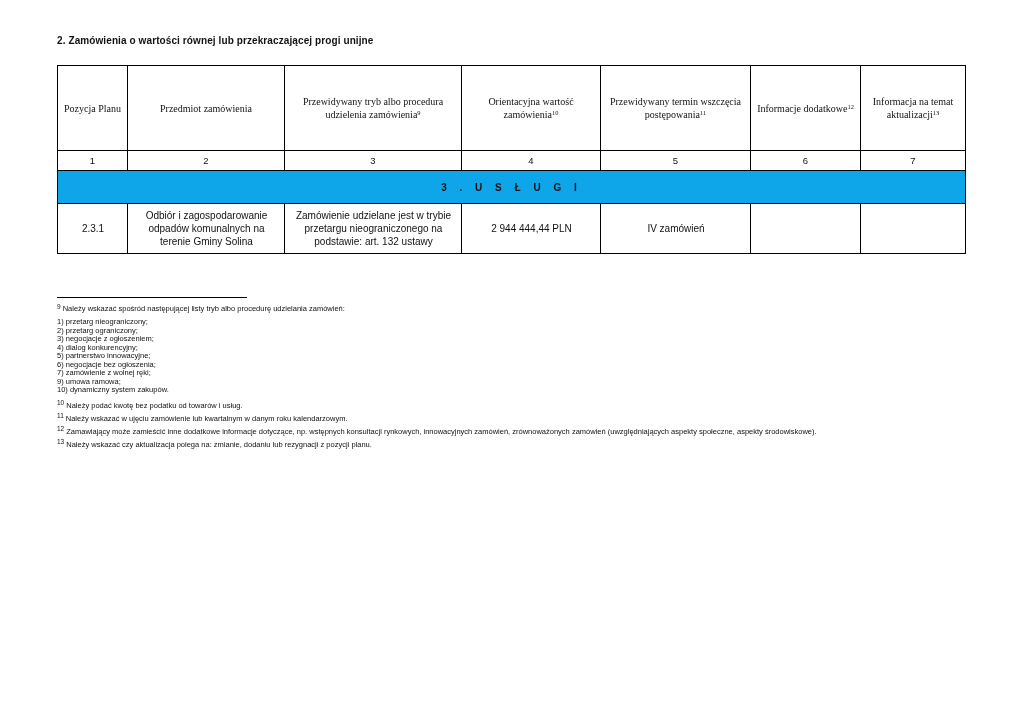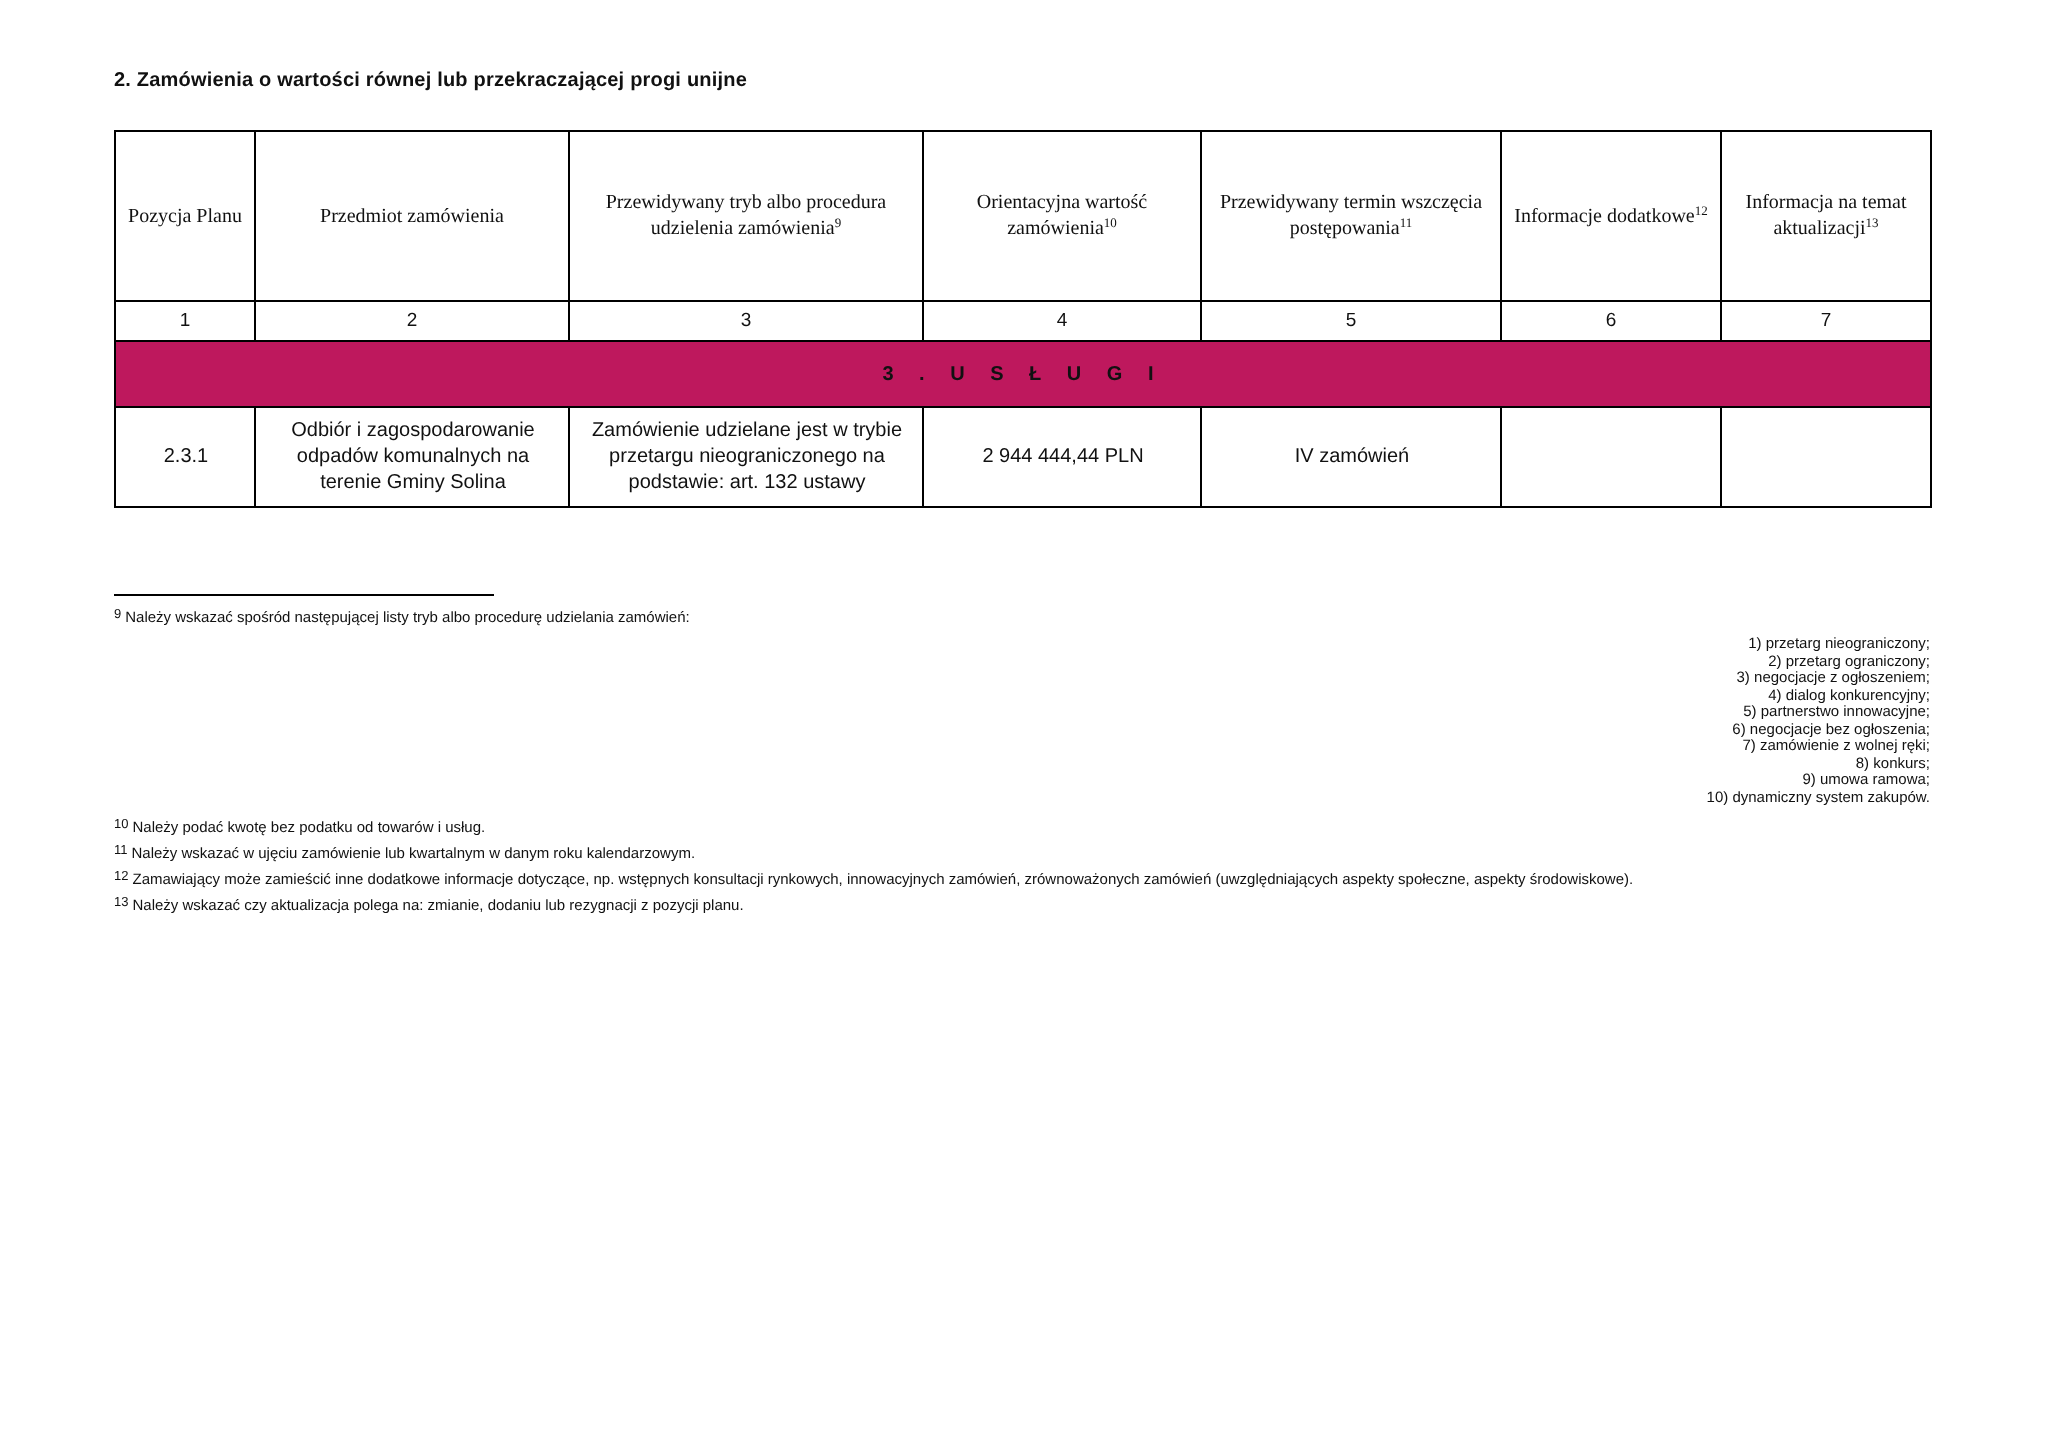"3 . U S Ł" tr.section-row td { background: #be185d -> #0ea5e9 }
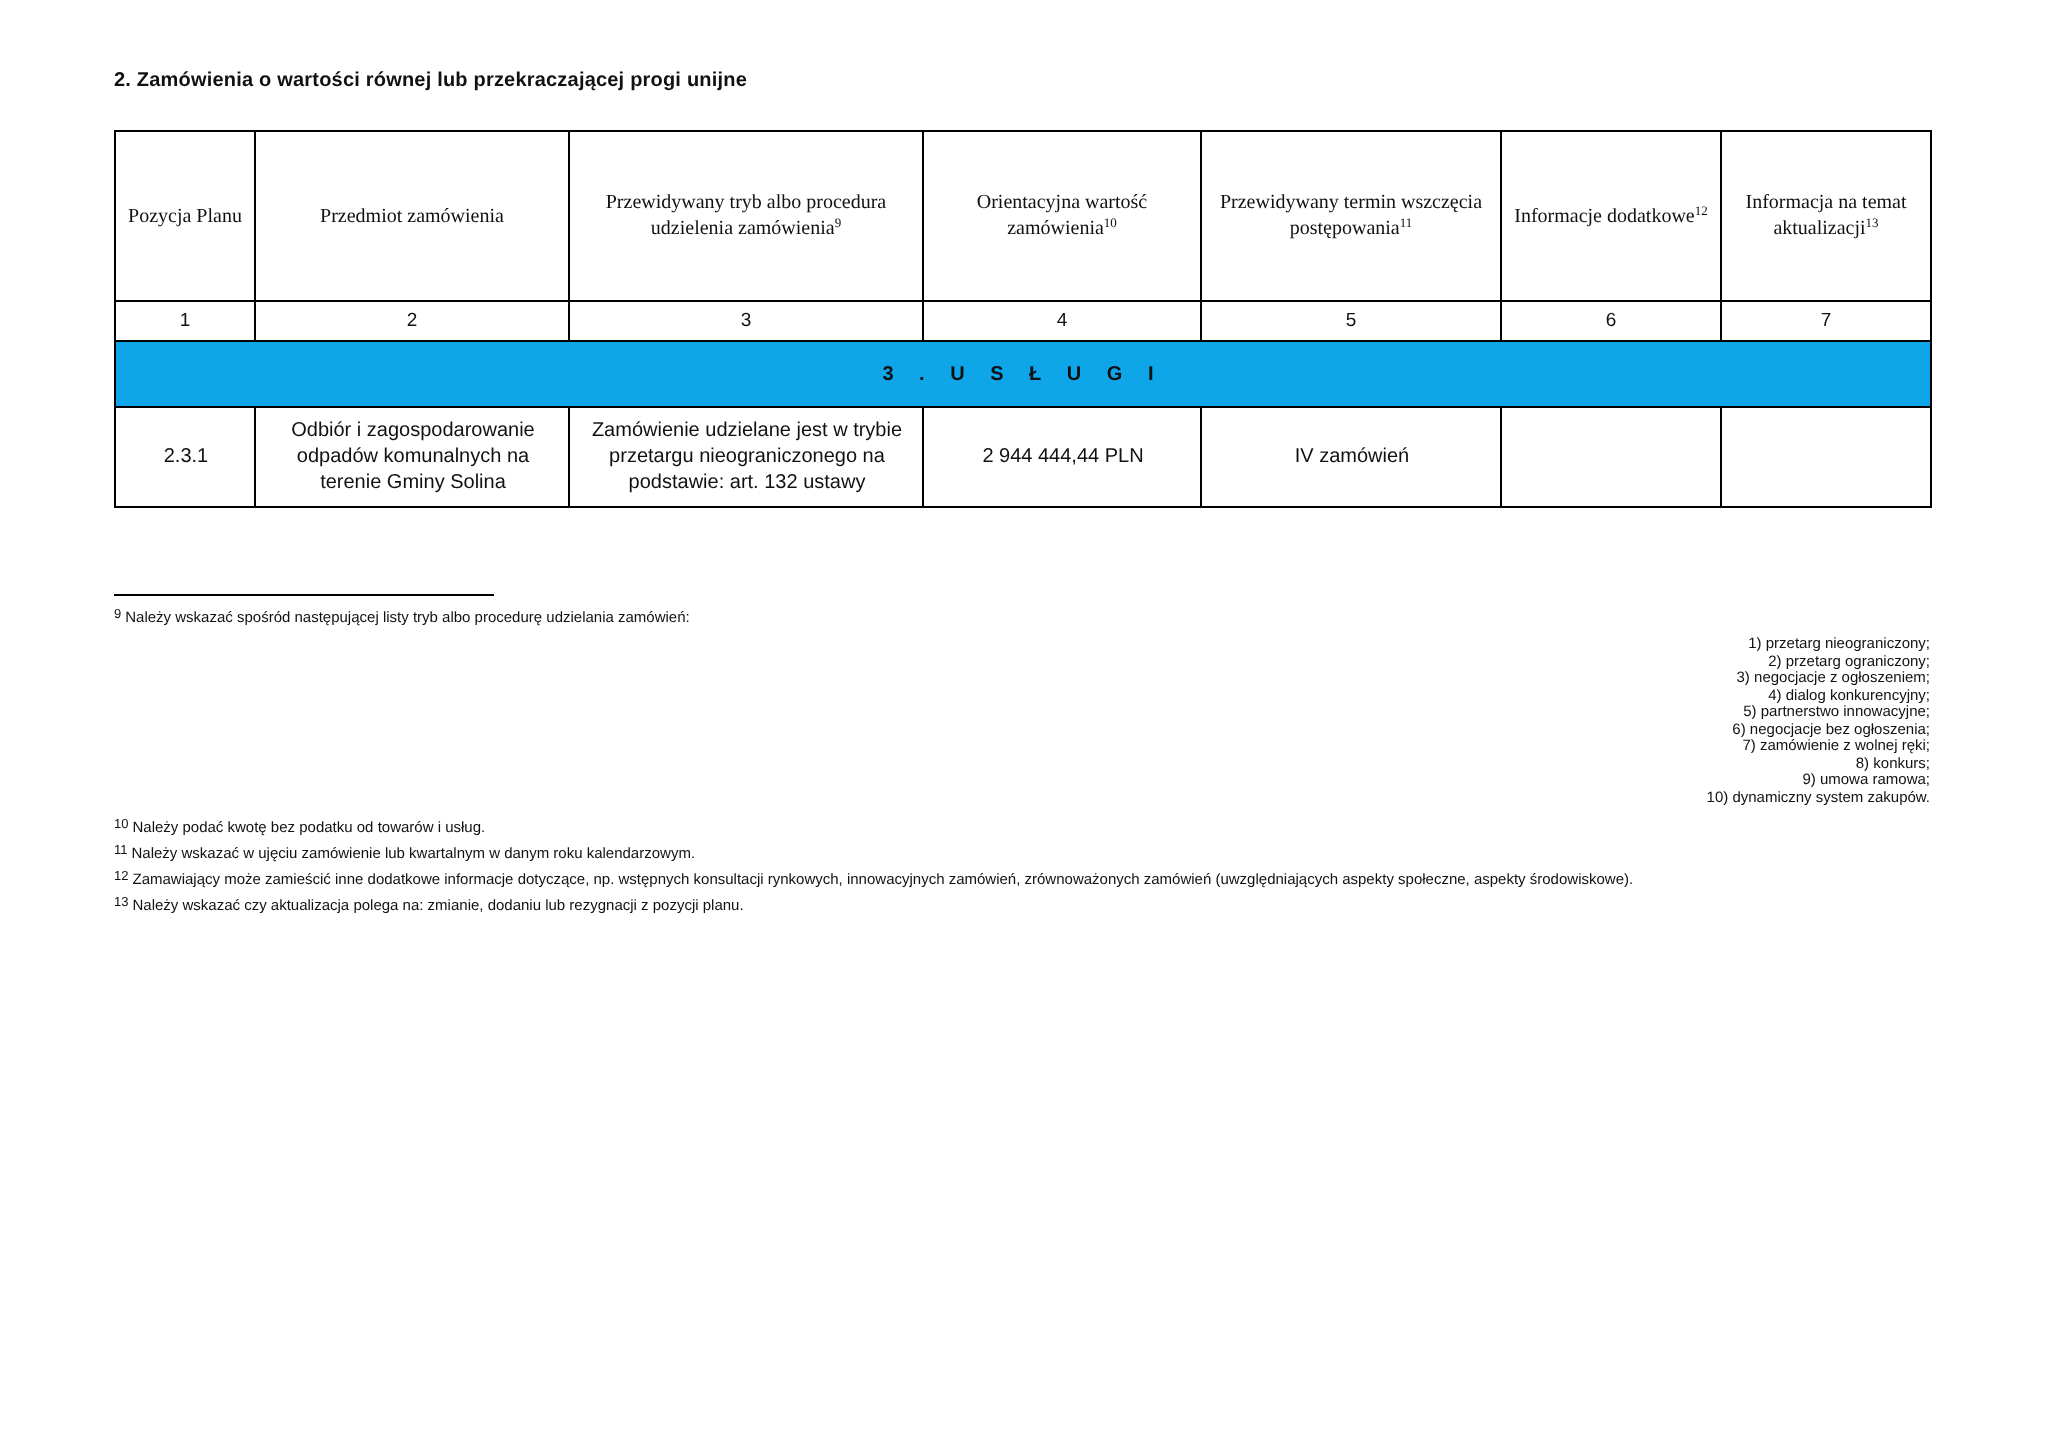"1) przetarg nieograniczony;" .fn-item { text-align: right -> none }
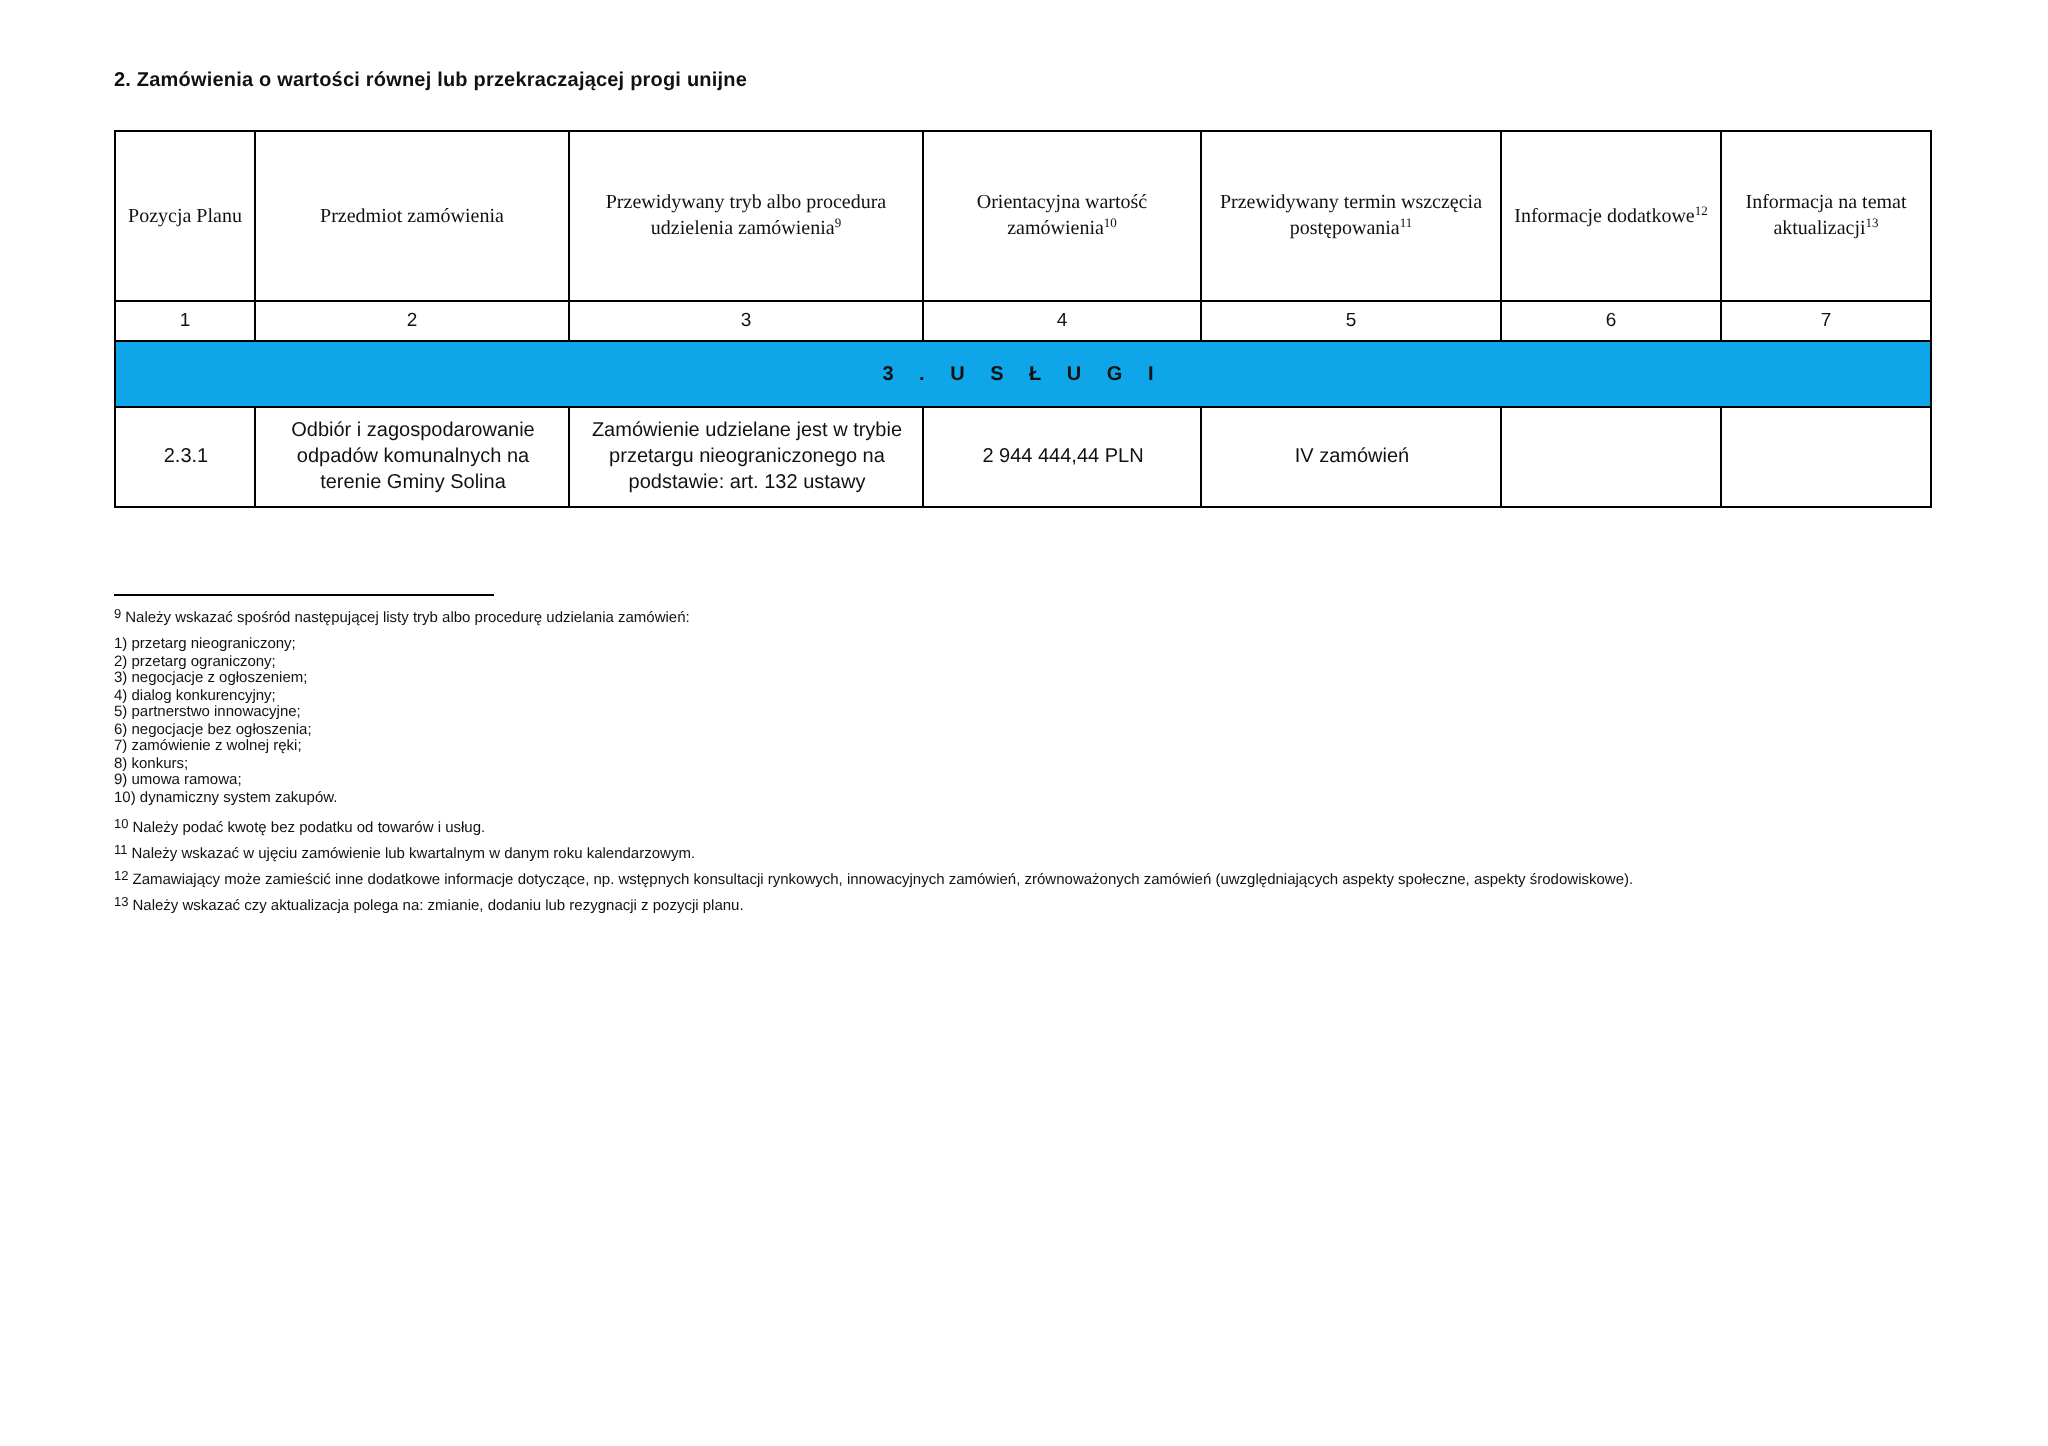"8) konkurs;" div.fn-item { html: <div>8) konkurs;</div> -> none }
